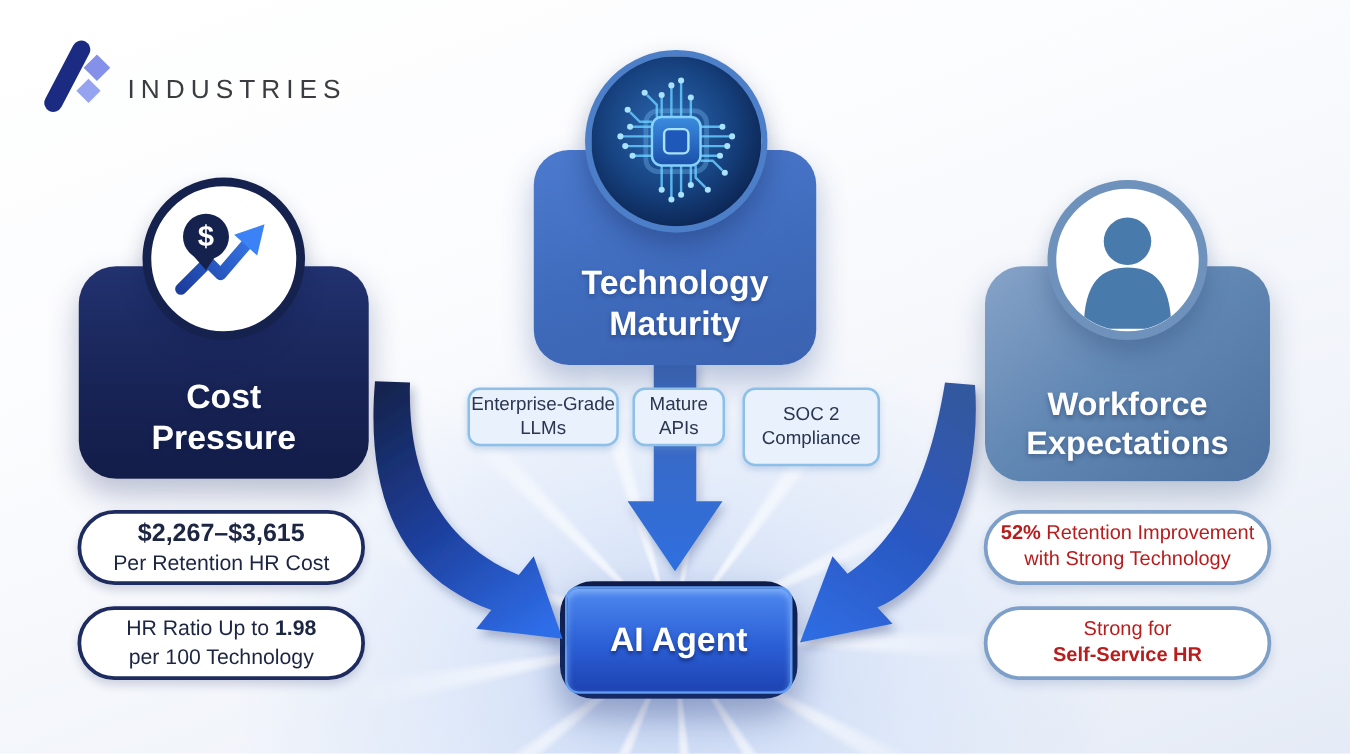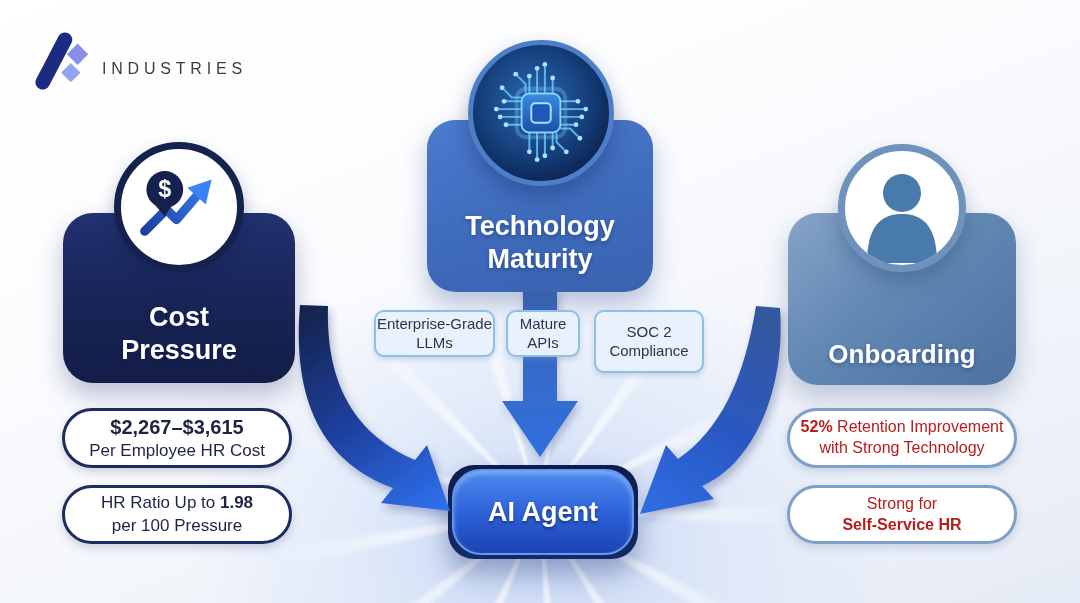"INDUSTRIES" .brand-name { font-size: 16px -> 21px }
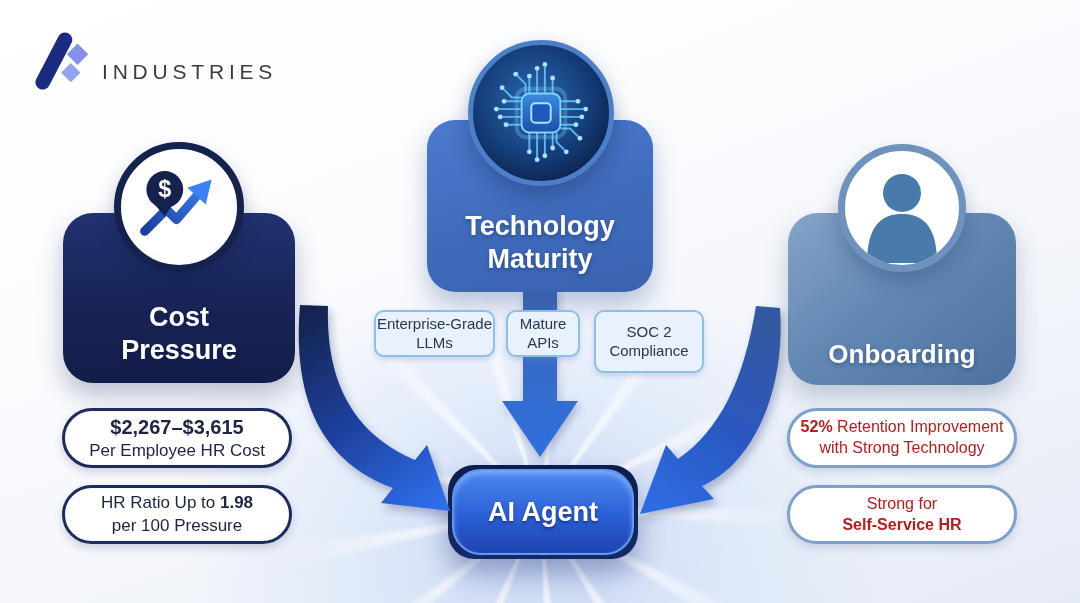"Onboarding" div.ttl { text: Onboarding -> Workforce }
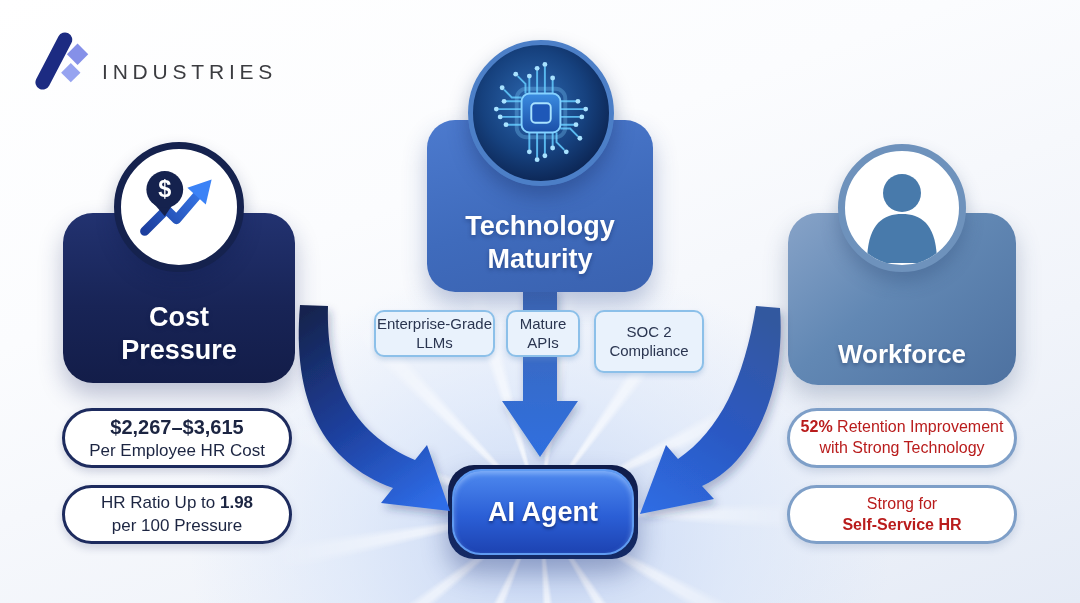"Expectations" div.ttl { html: none -> <div>Expectations</div> }
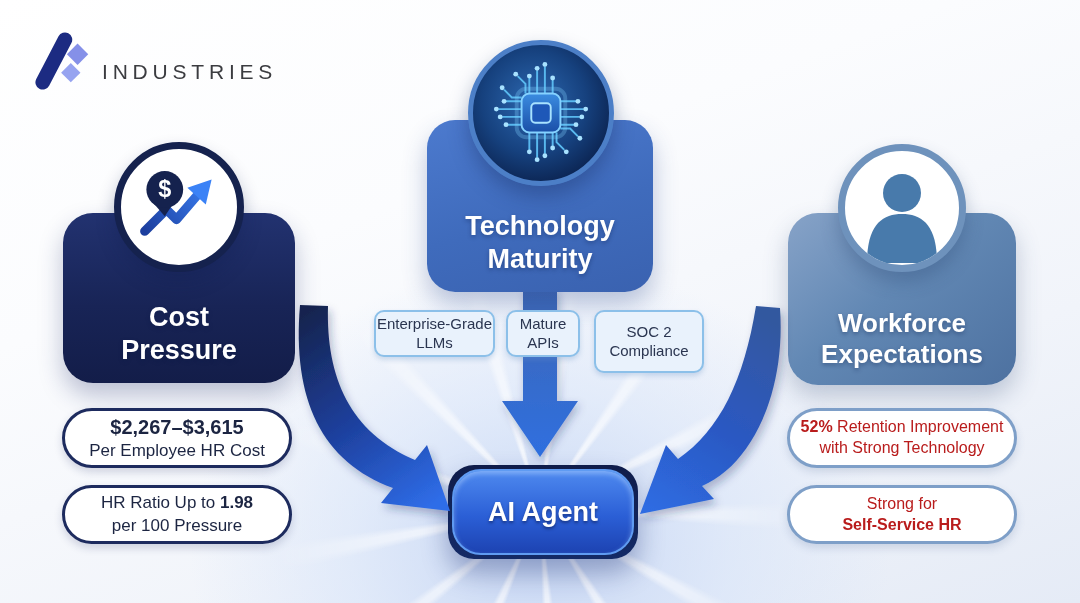"Per Employee HR Cost" div.l { text: Employee -> Retention }
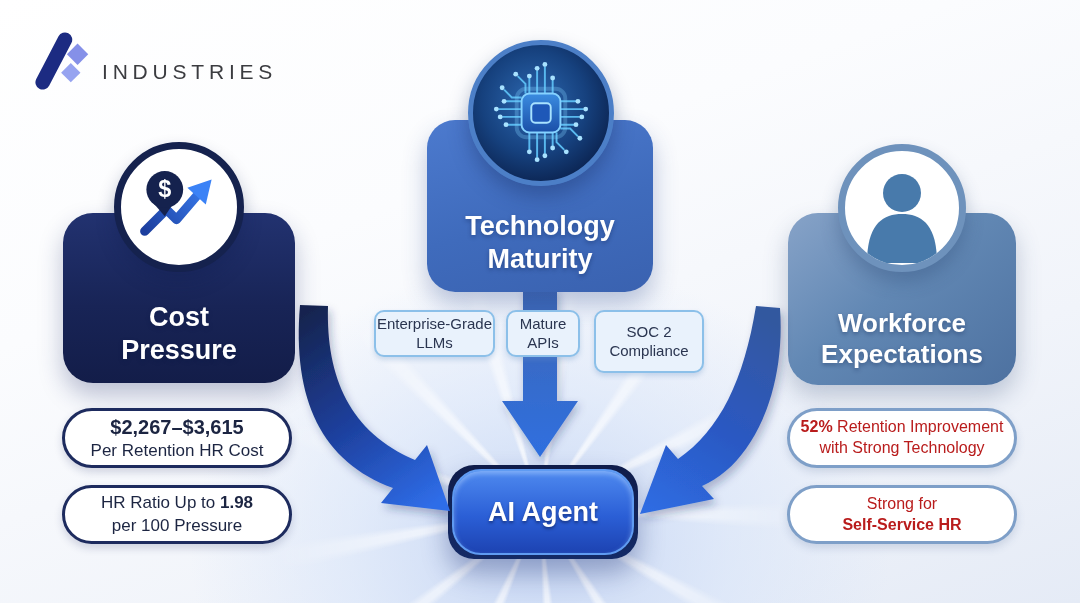"per 100 Pressure" div { text: Pressure -> Technology }
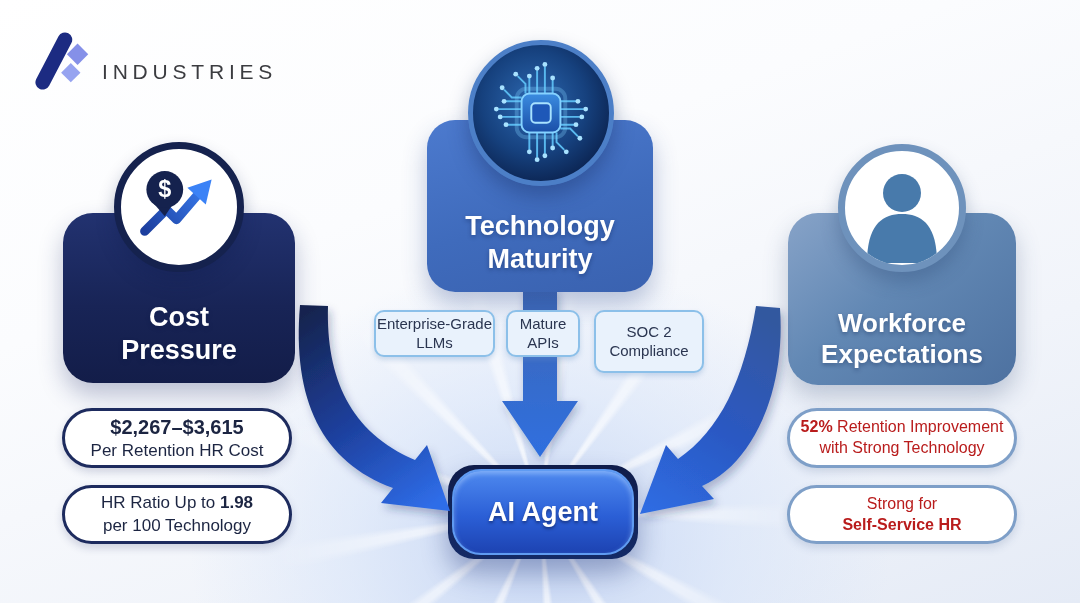"AI Agent" #ai-box-inner { border-radius: 29px -> 11px }
